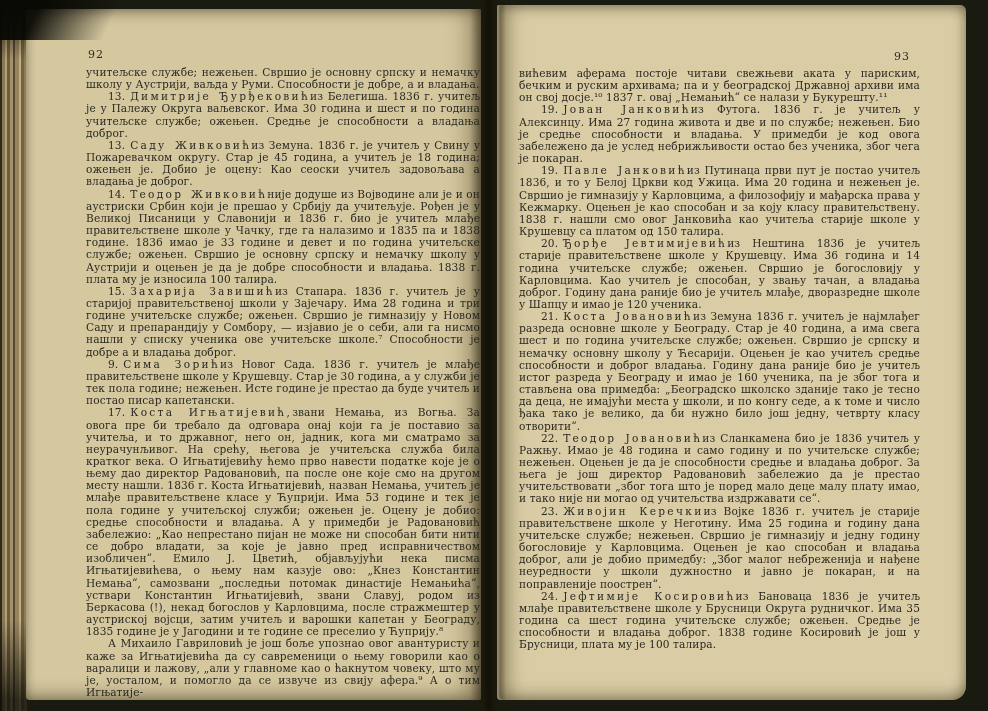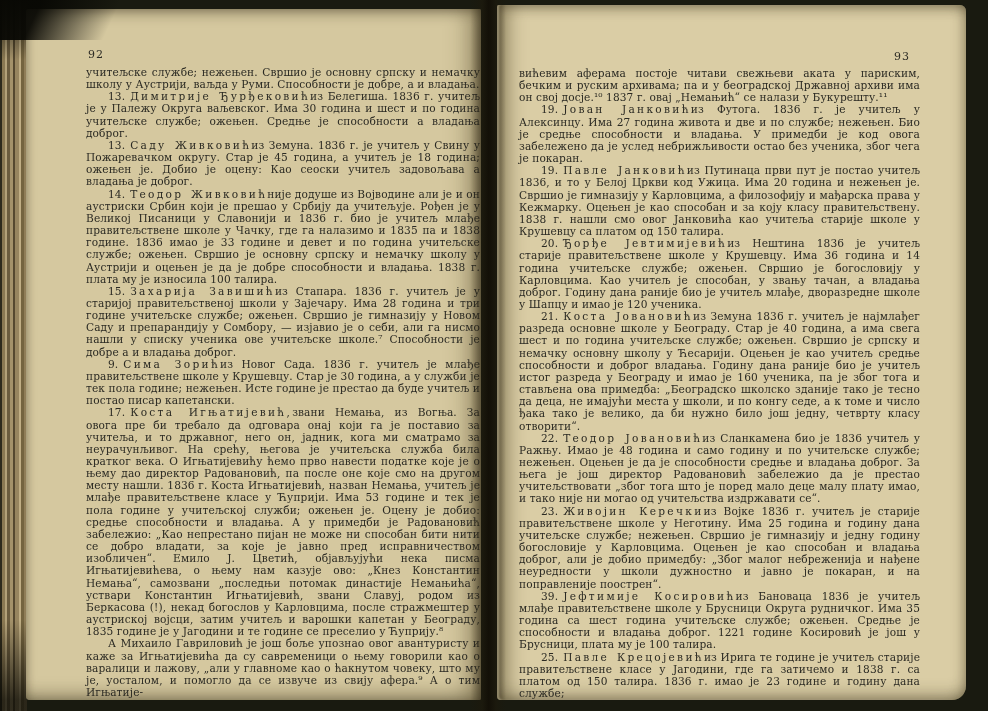"39." span.num { text: 39 -> 24 }
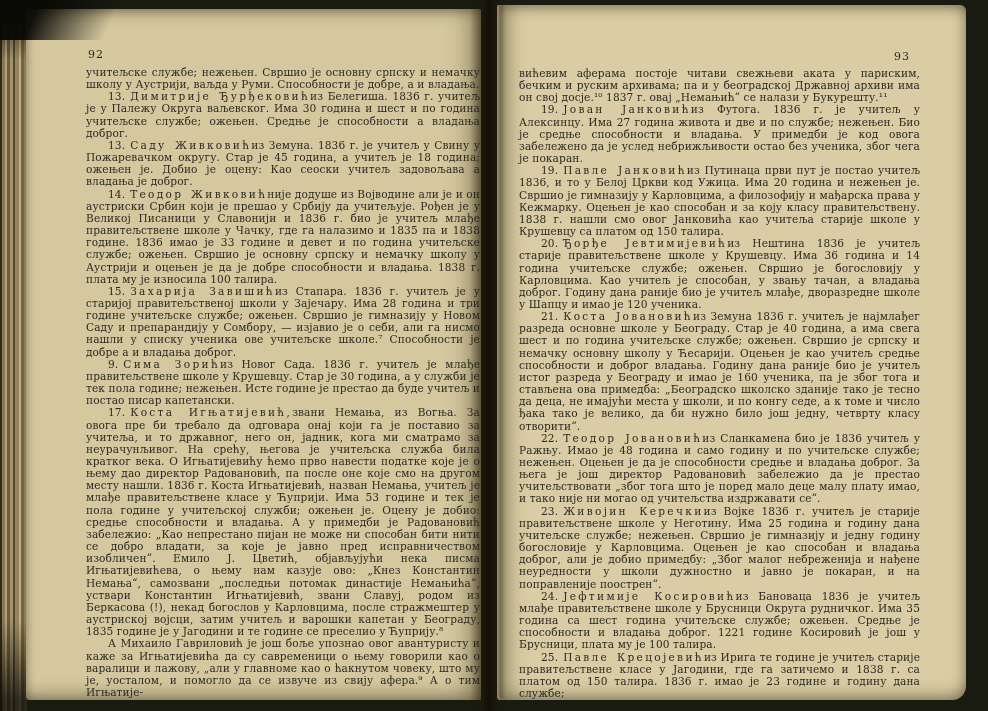"из Бановаца 1836 је учитељ" span.body { text: 1221 -> 1838 }
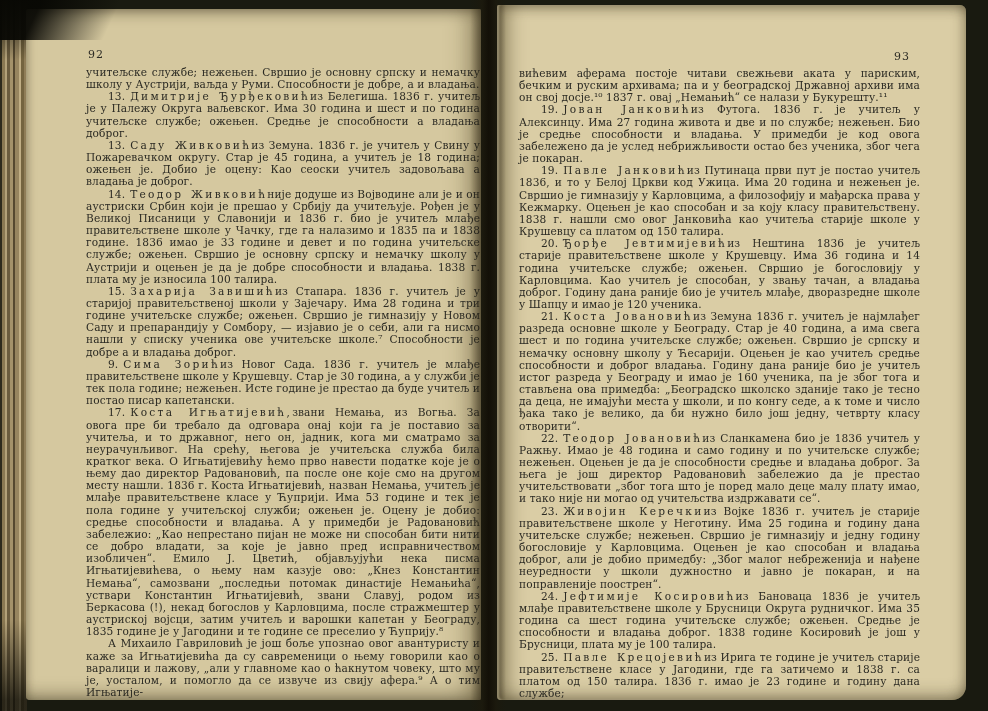"25. Павле Крецојевићиз Ирига те" p.para { html: <p><span>25.</span><span>Павле Крецојевић</span><span>из Ирига те године је учитељ старије правитељствене класе у Јагодини, где га затичемо и 1838 г. са платом од 150 талира. 1836 г. имао је 23 године и годину дана службе;</span></p> -> none }
